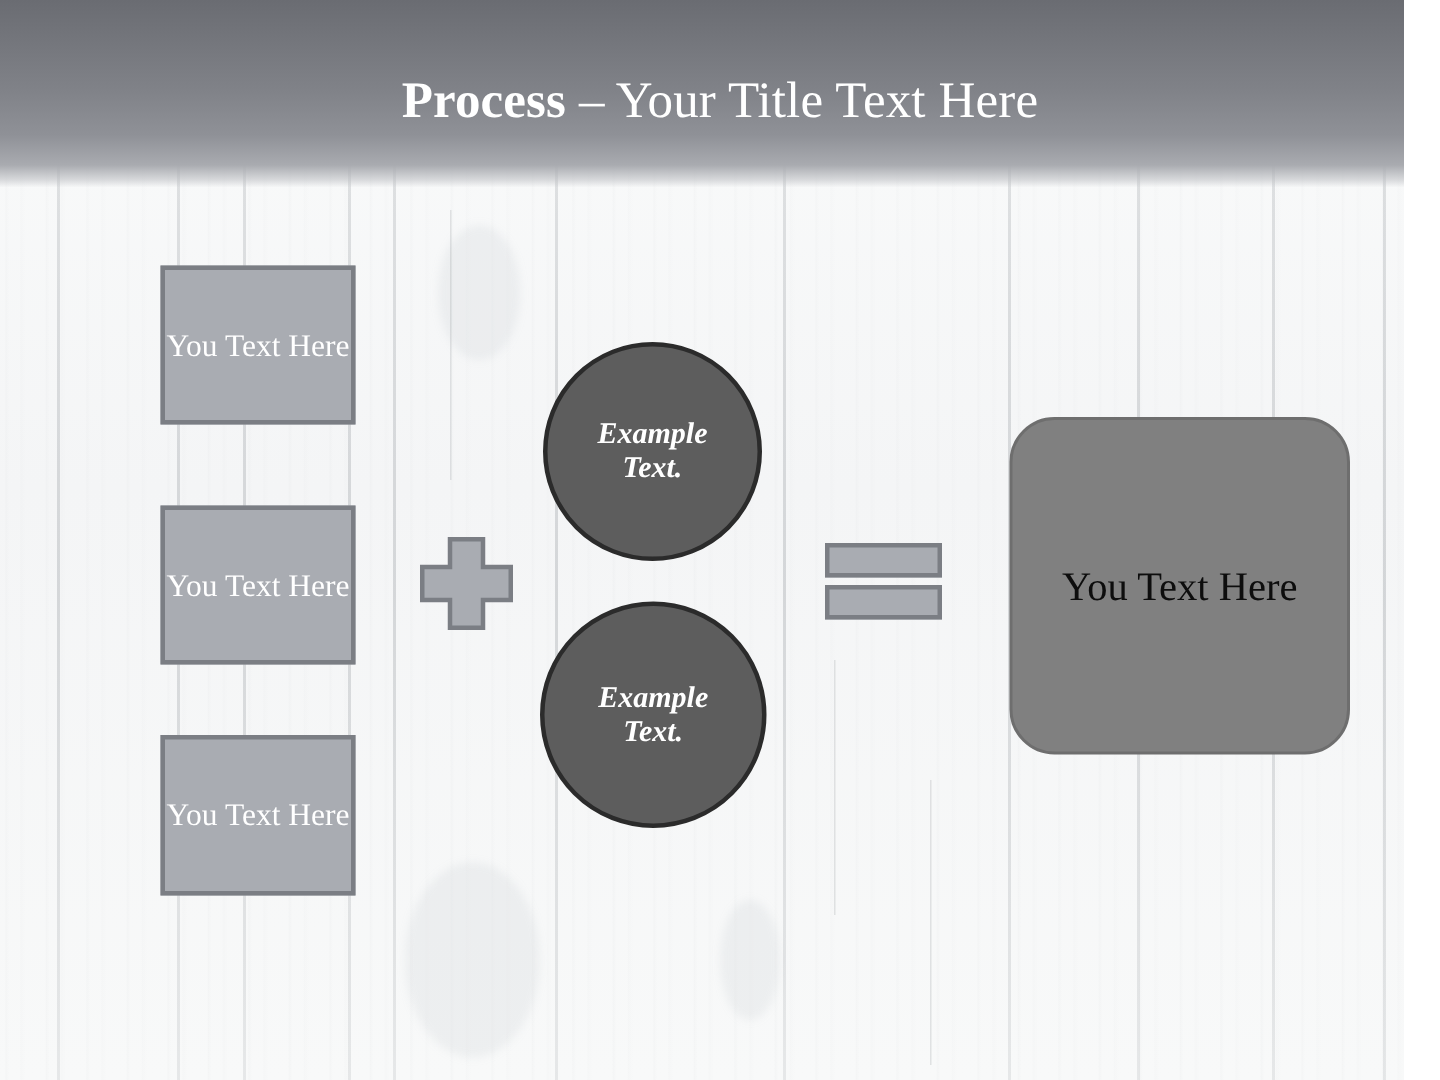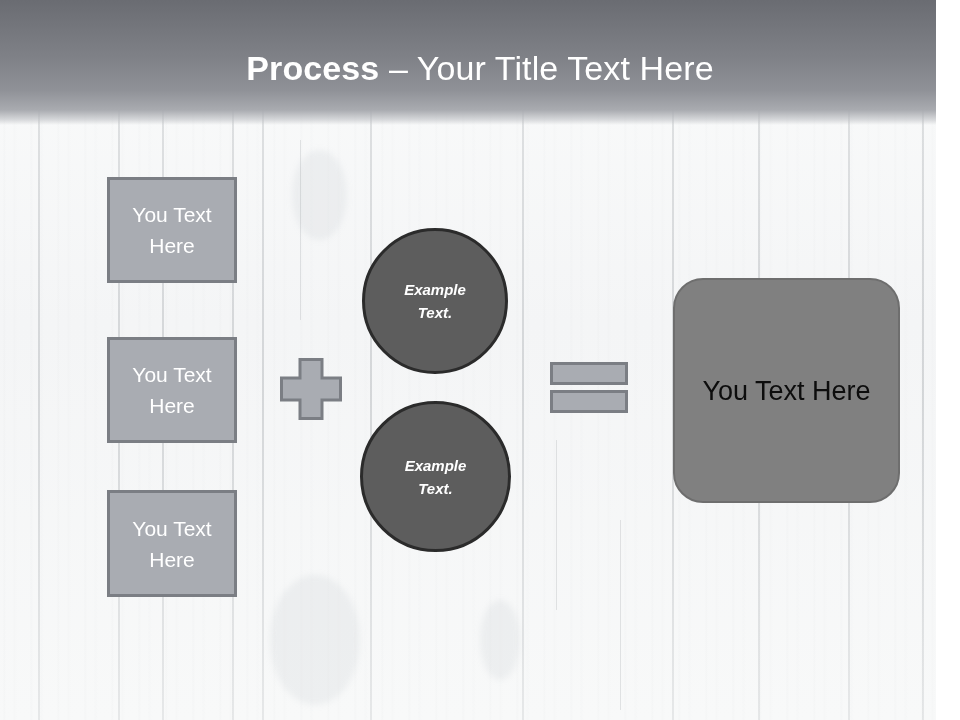"Process – Your Title Text" #slide { font-family: Liberation Sans, sans-serif -> Liberation Serif, serif }
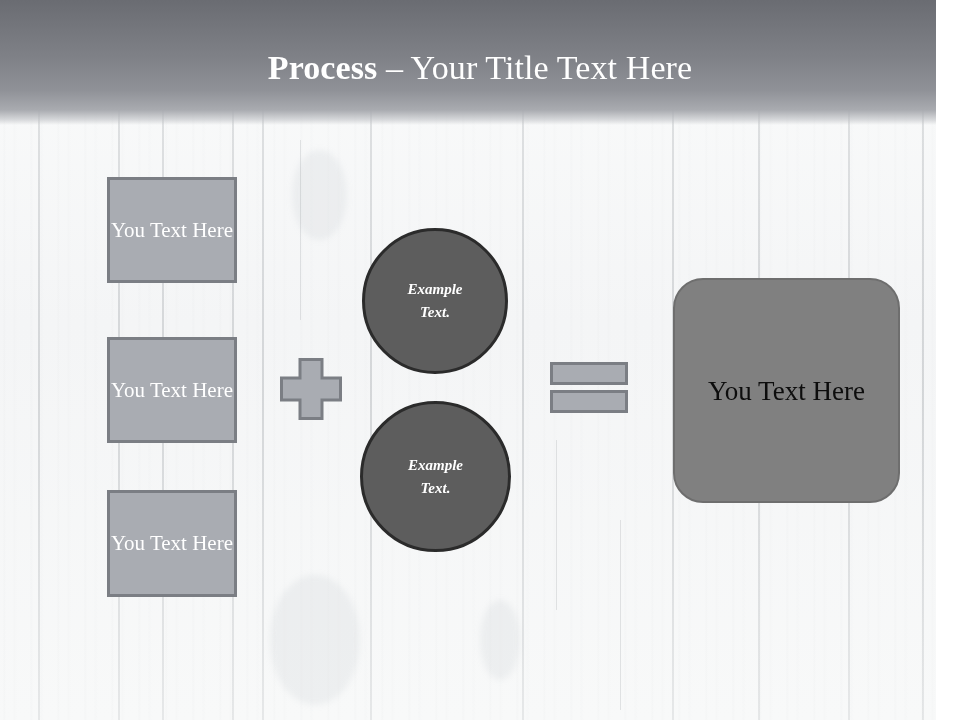"Example" .circle { font-size: 15px -> 20px }
